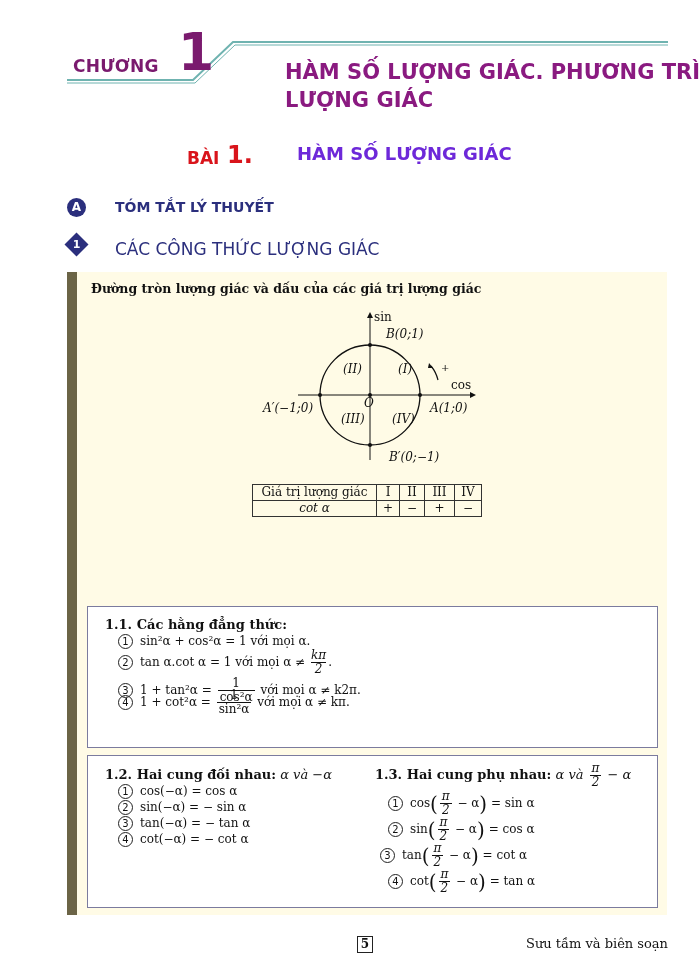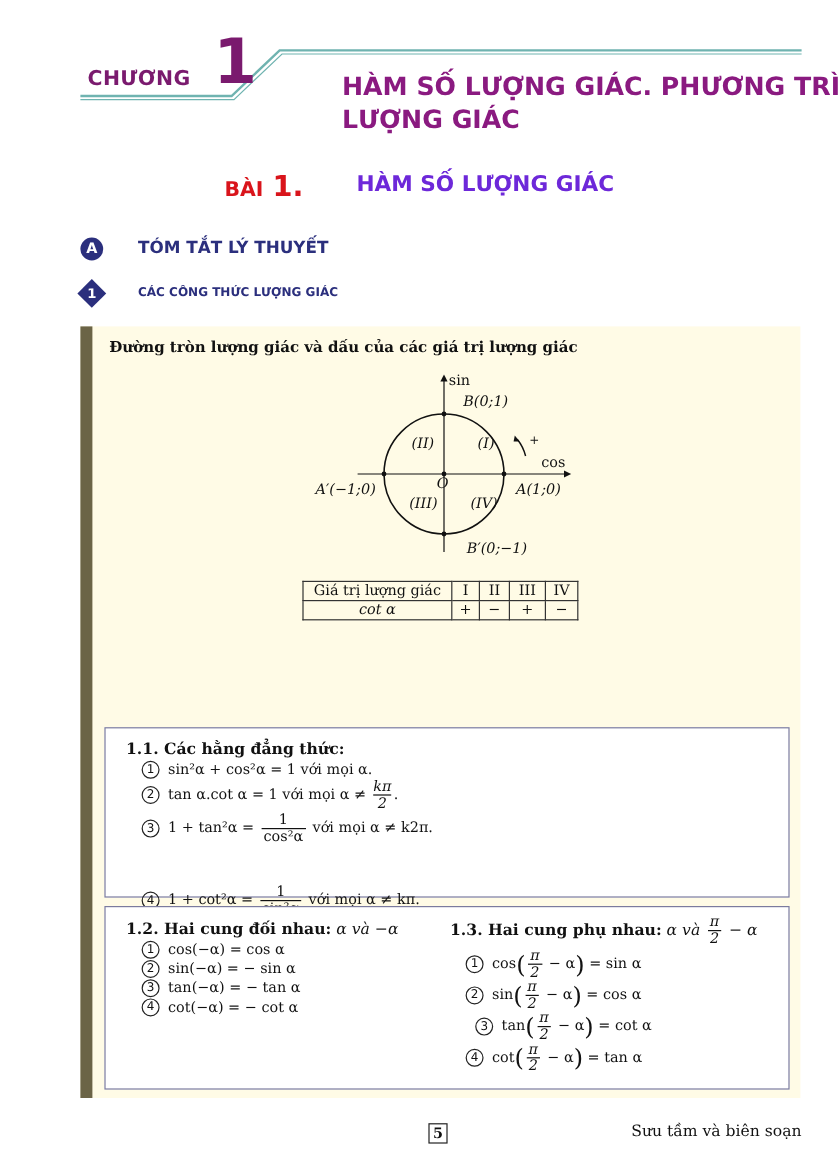"CÁC CÔNG THỨC LƯỢNG GIÁC" .sec1-title { font-size: 10px -> 17px; font-weight: bold -> normal }
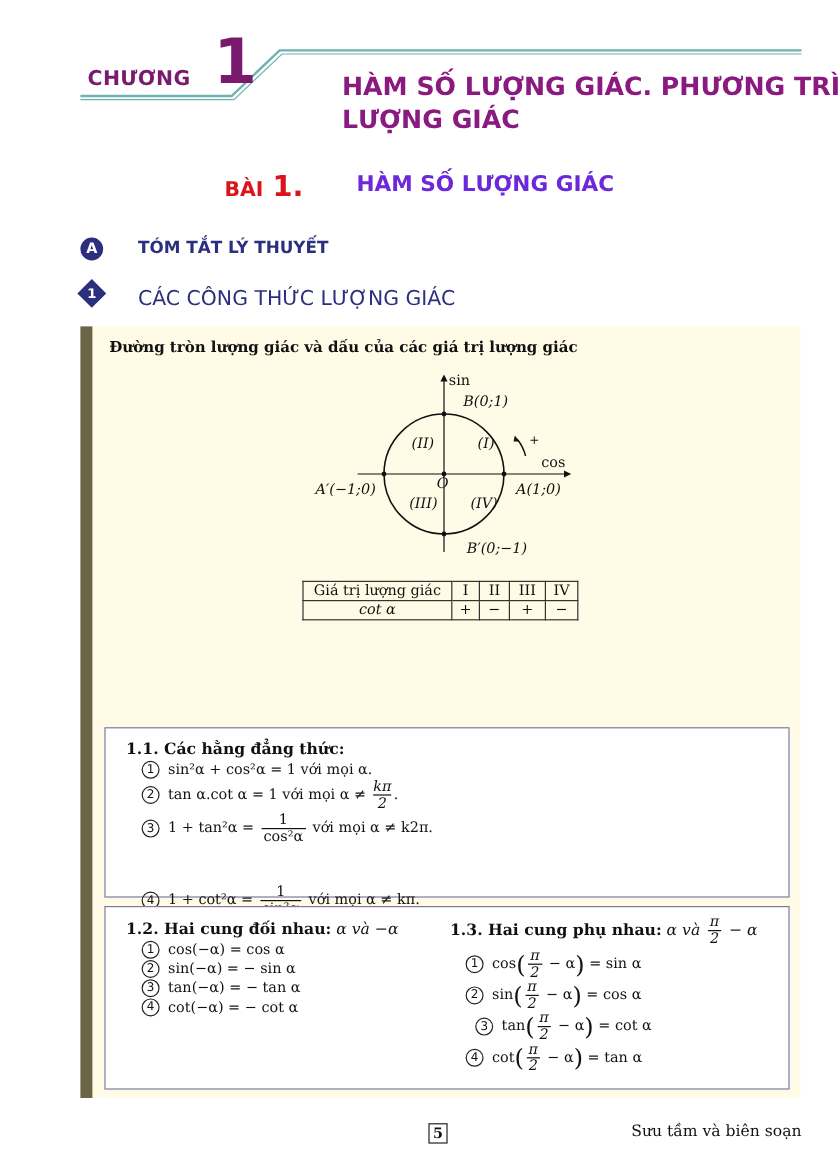"4 1 + cot²α =" div.abs { margin-top: 48px -> none }
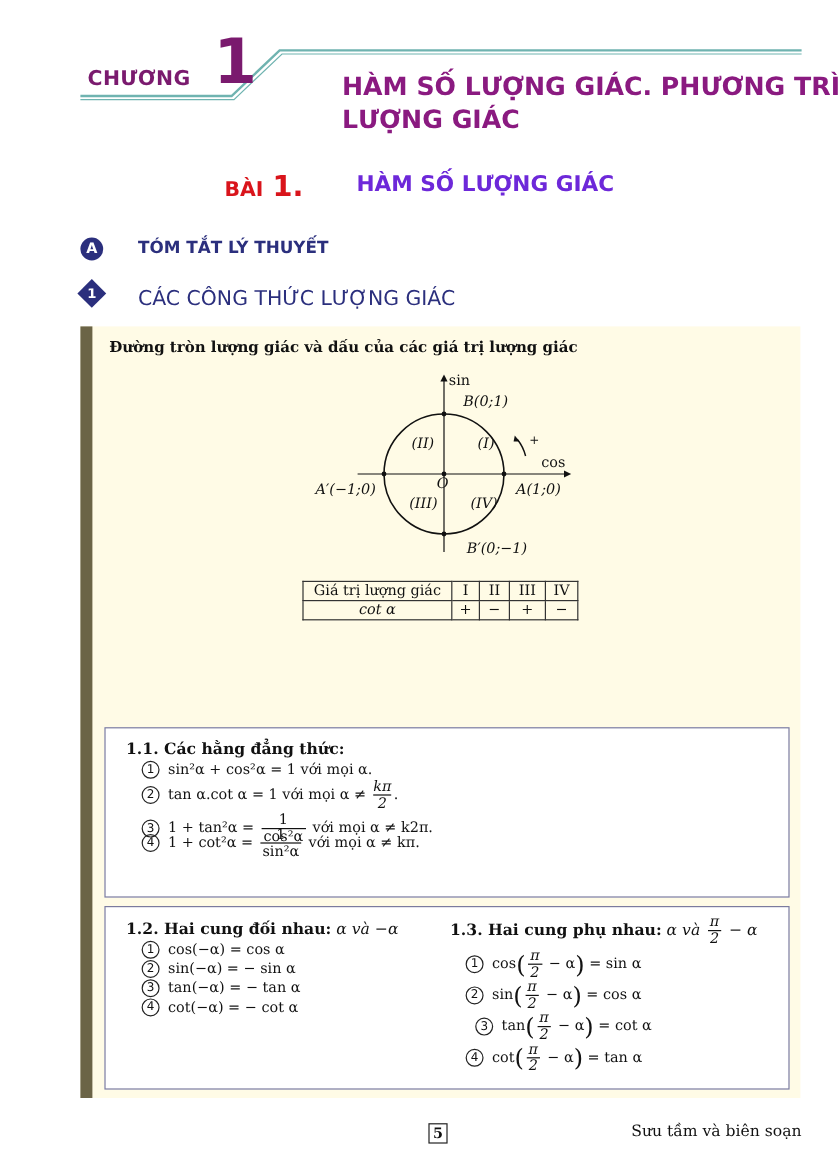"3 tan(" div.abs { left: 396px -> 380px }
